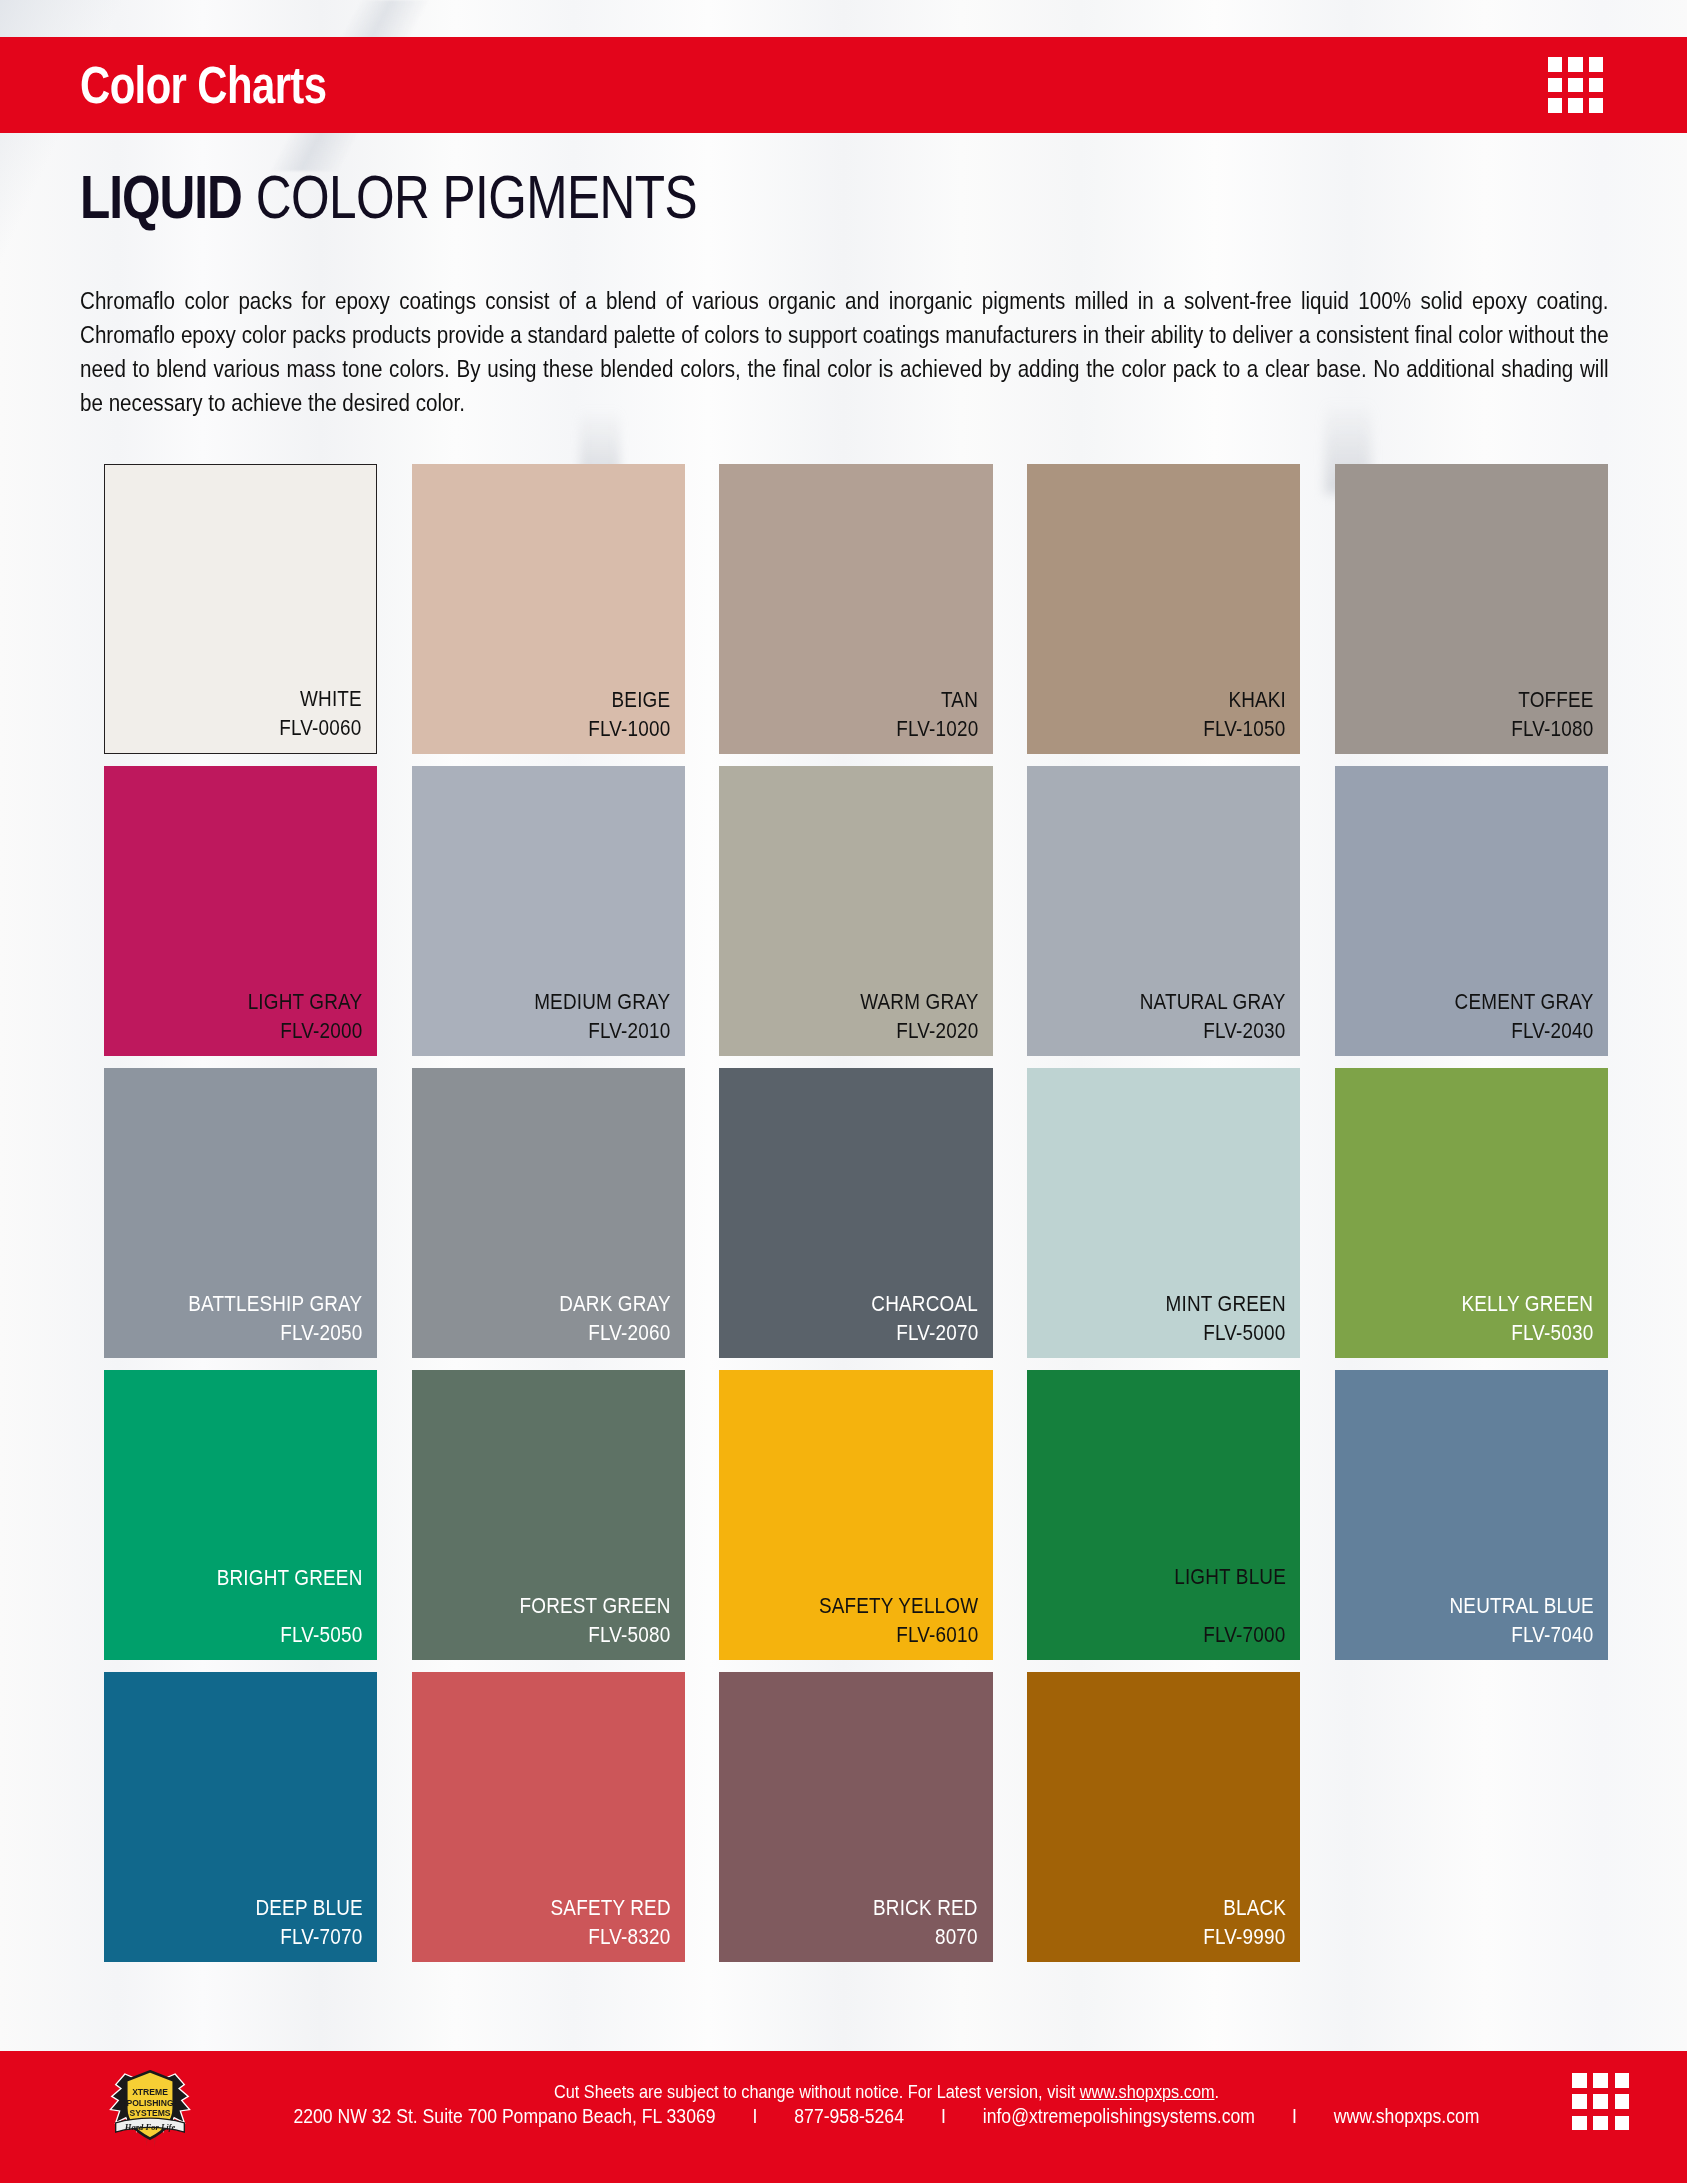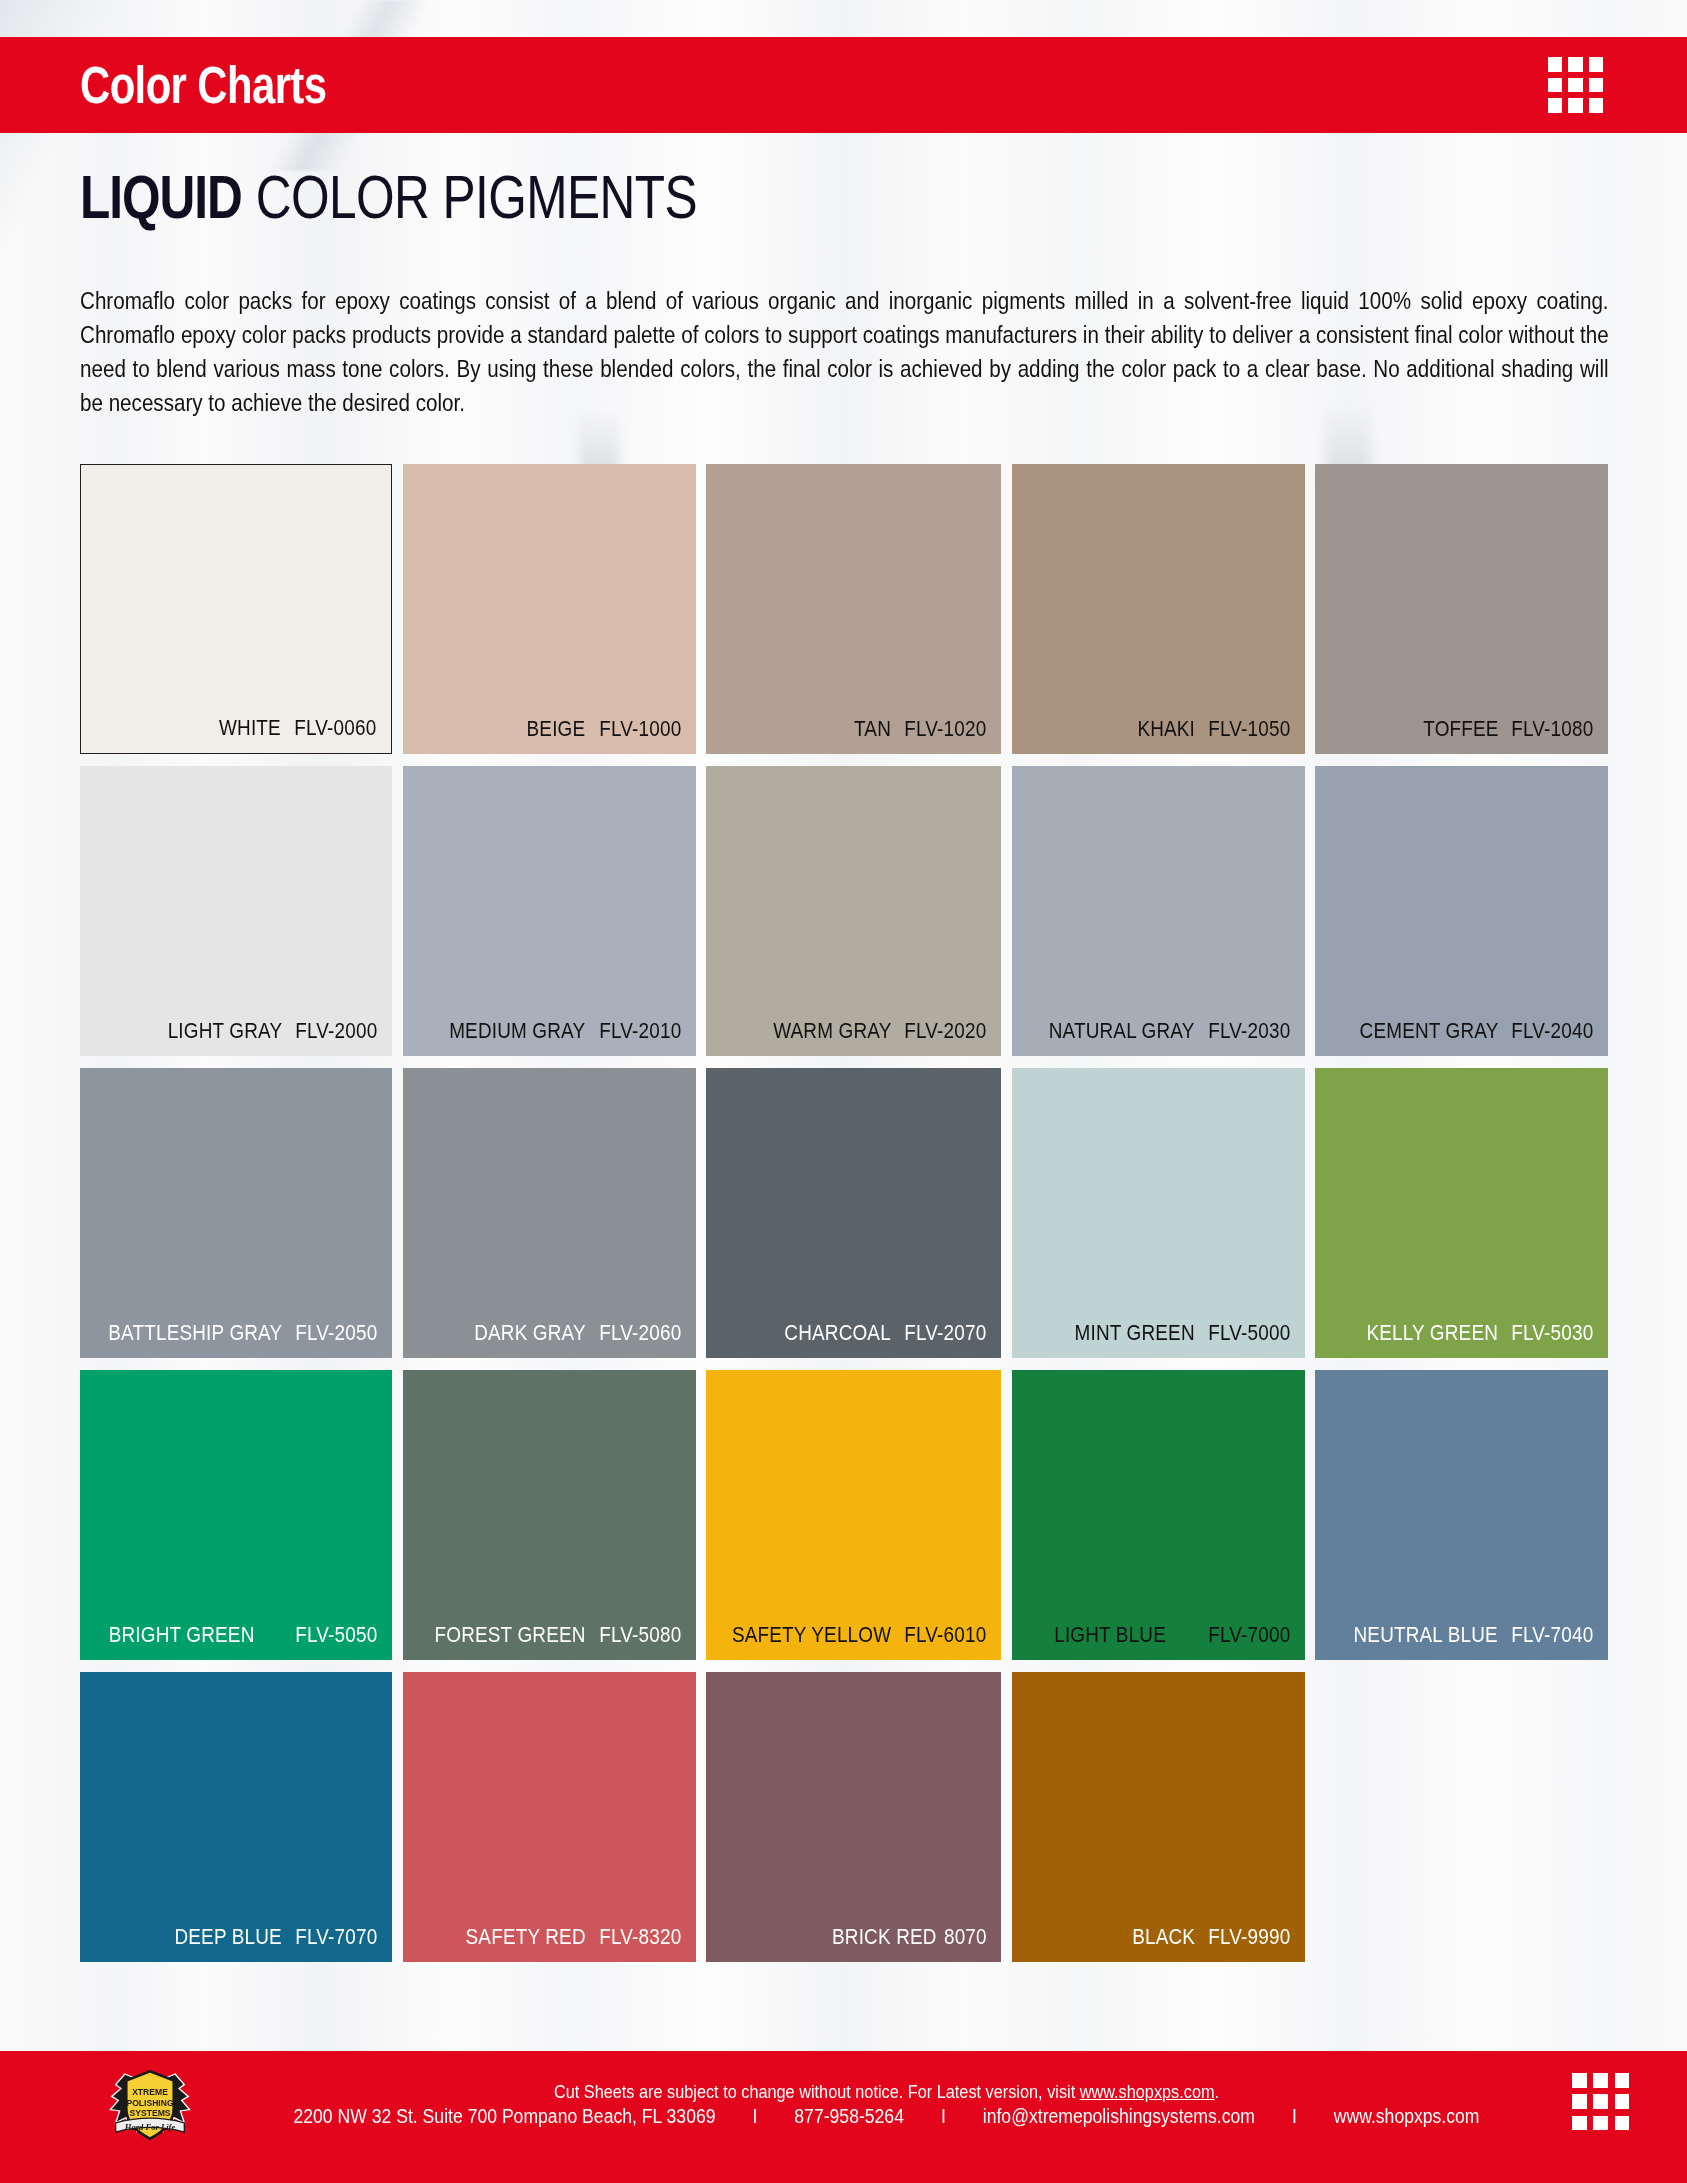"WHITE" .swatch { flex-direction: row -> column; margin-left: none -> 24px }
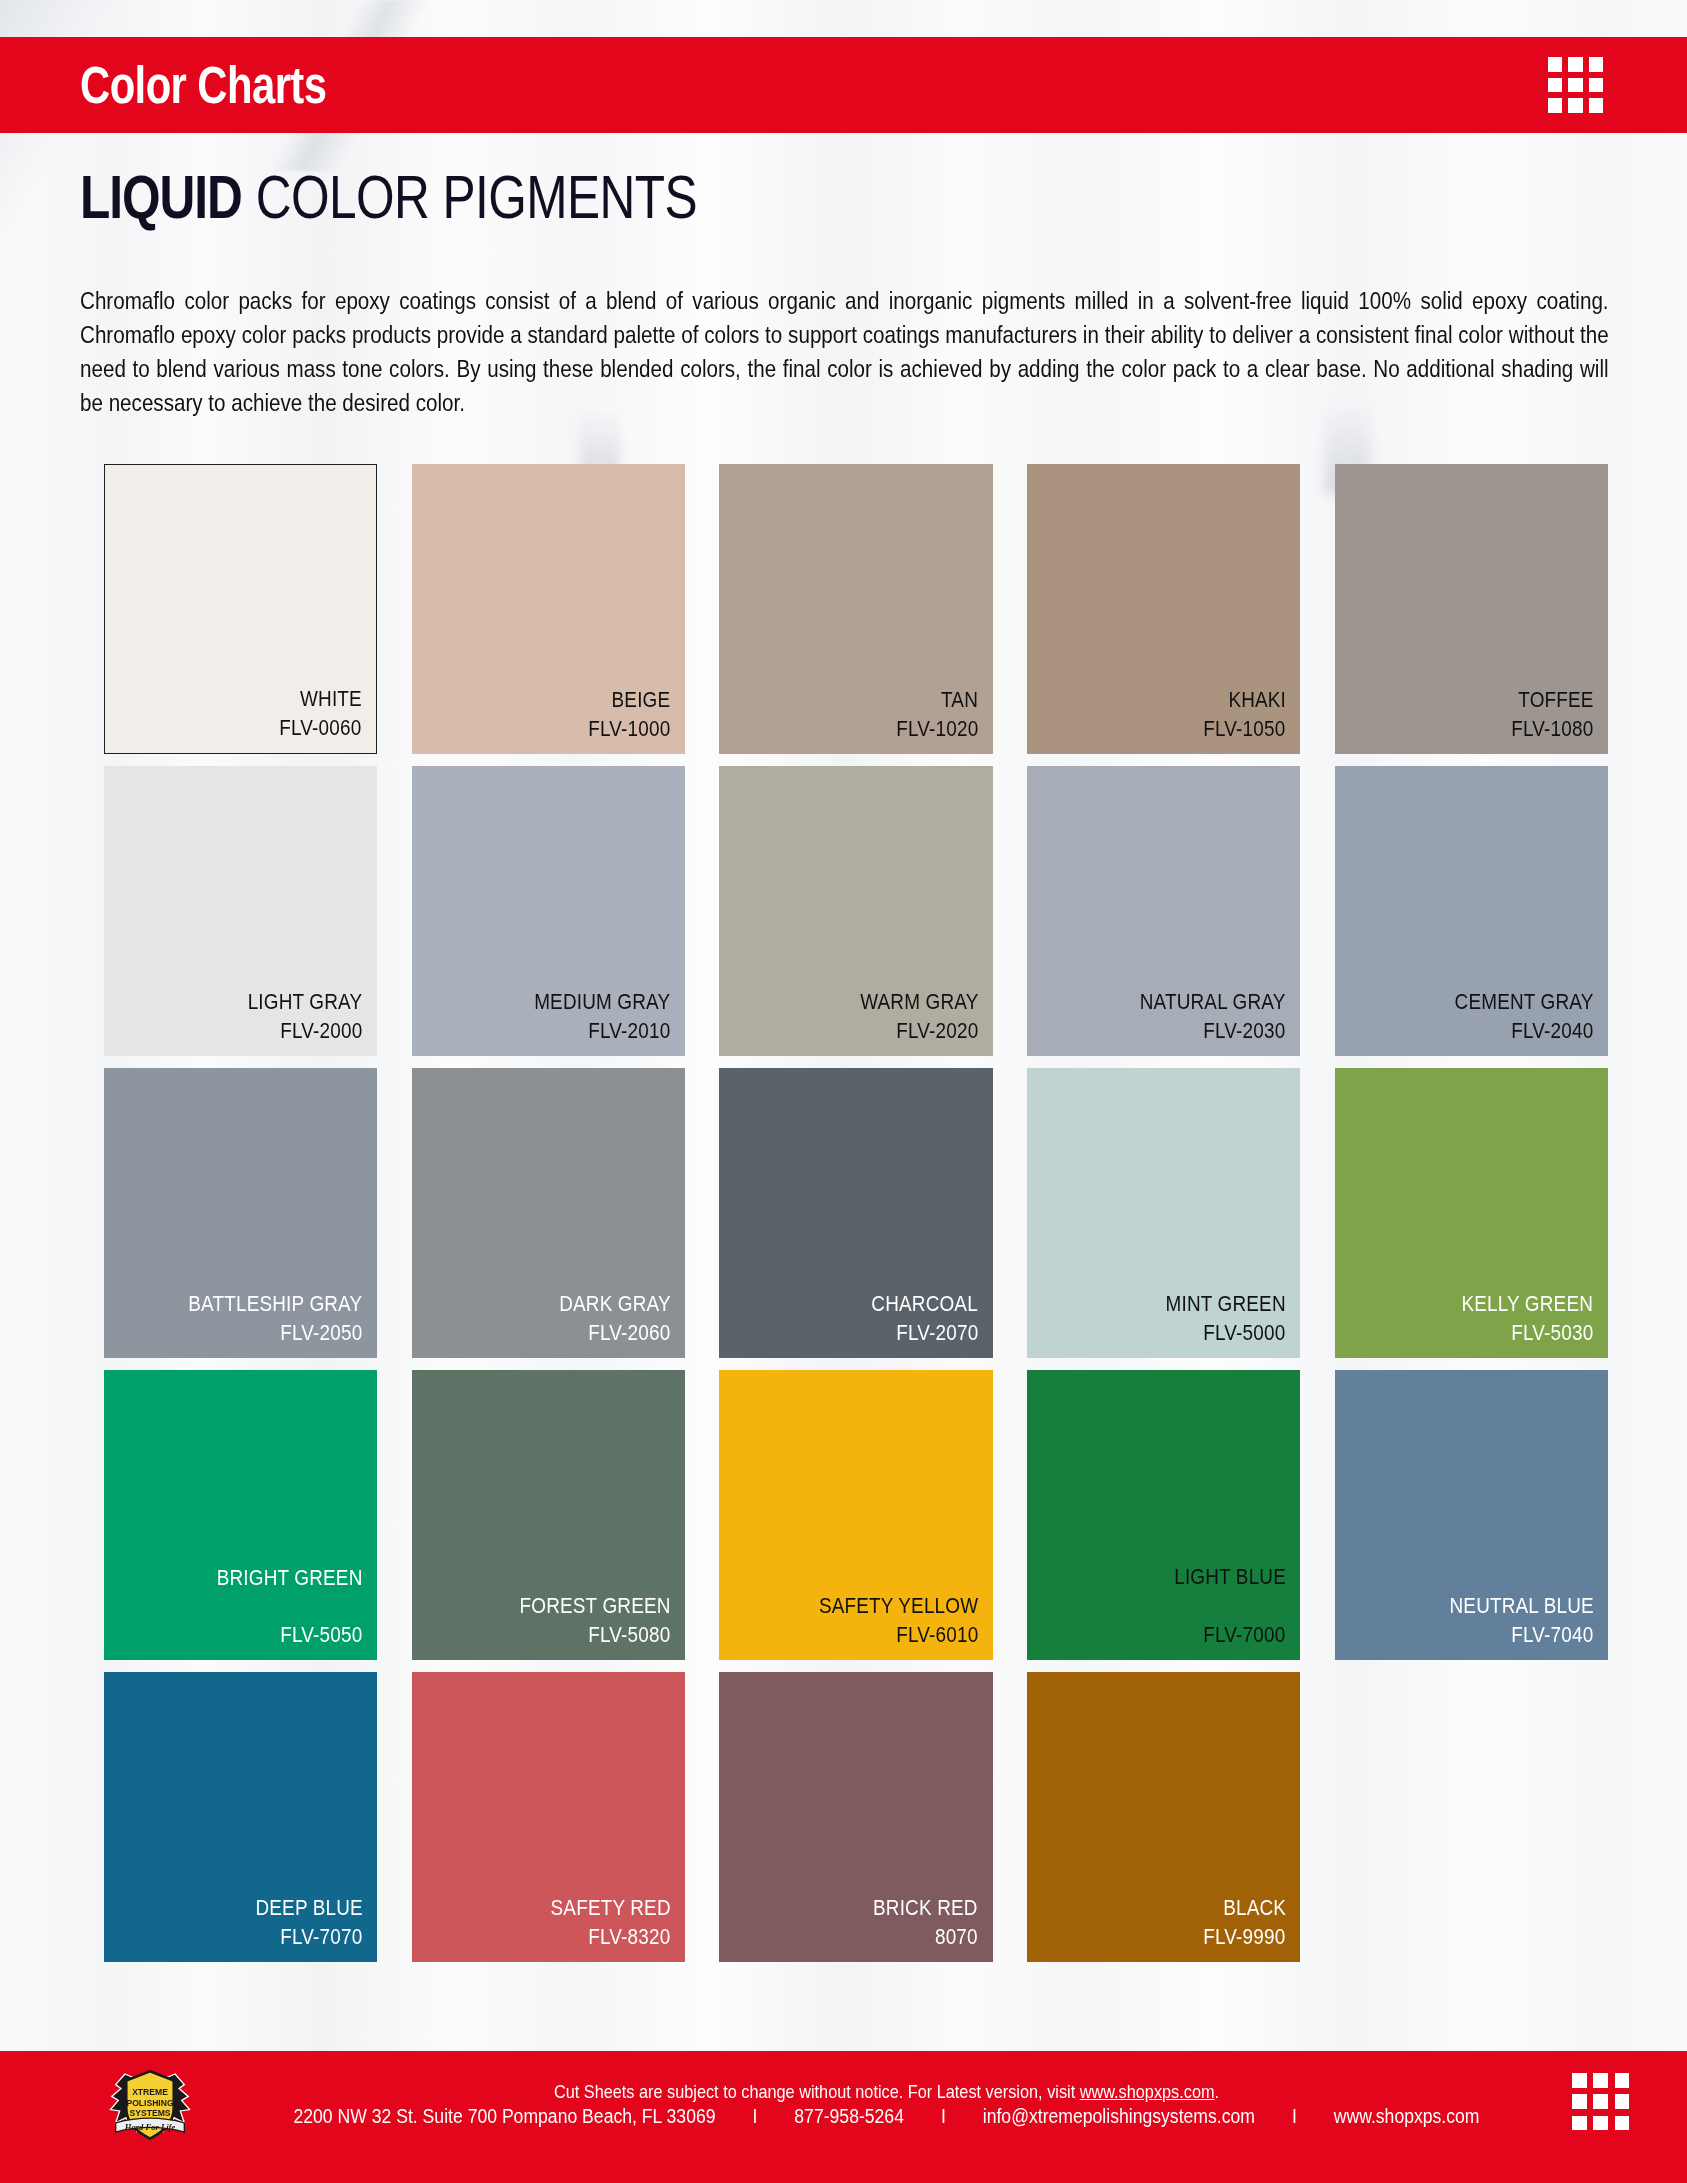"LIGHT GRAY" div.swatch { background: #e5e5e5 -> #be185d }
